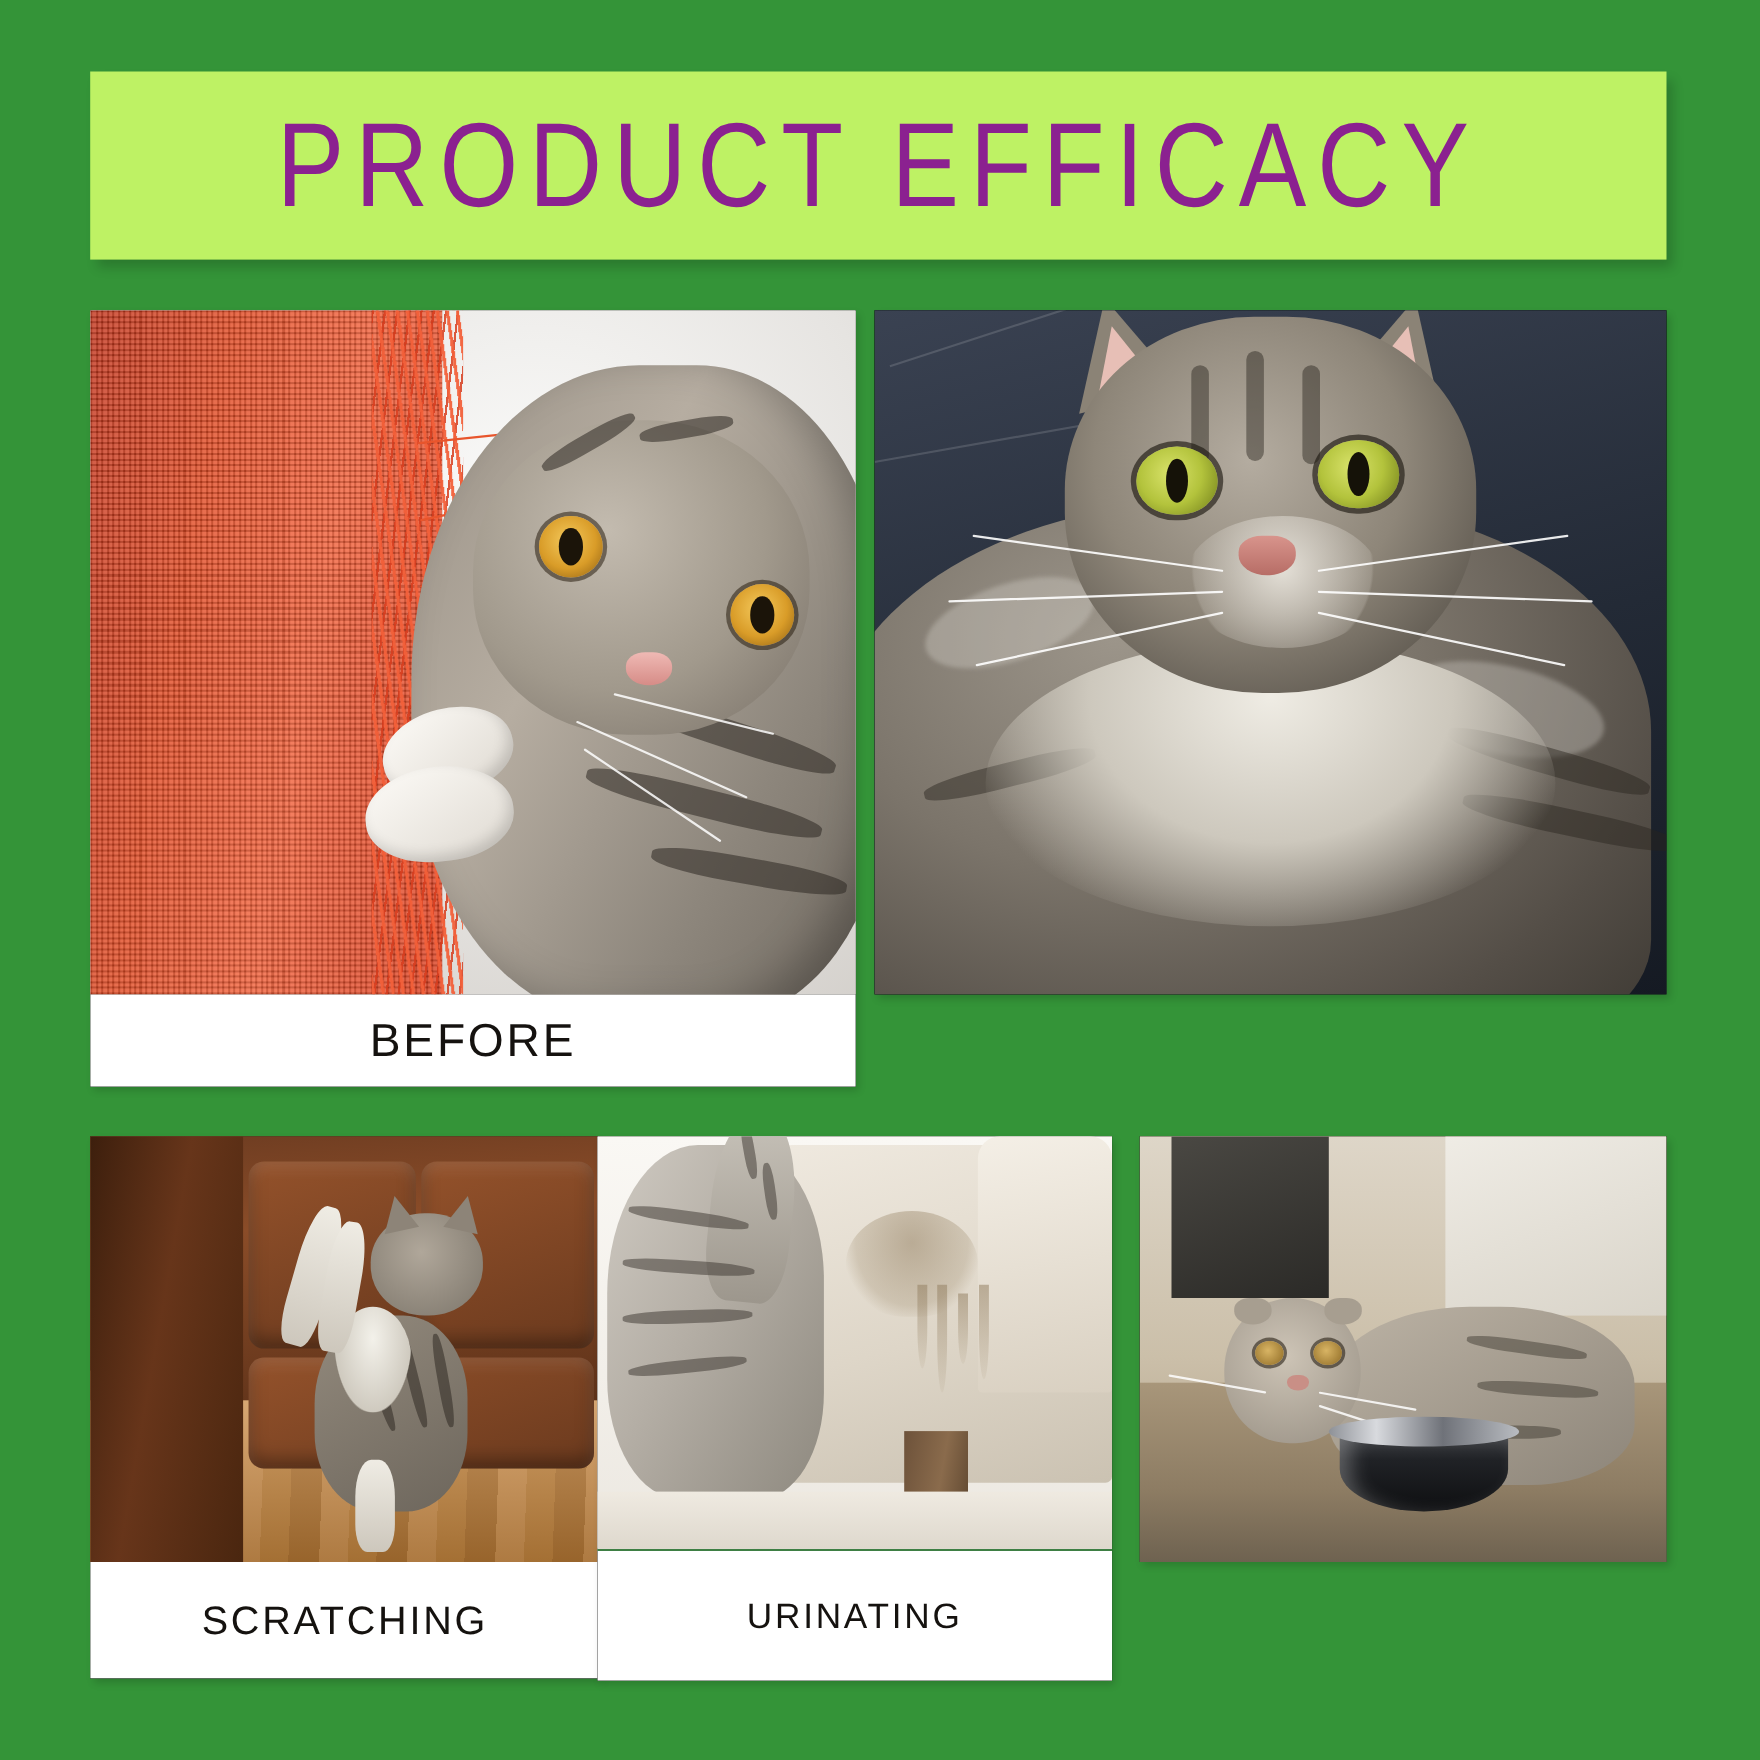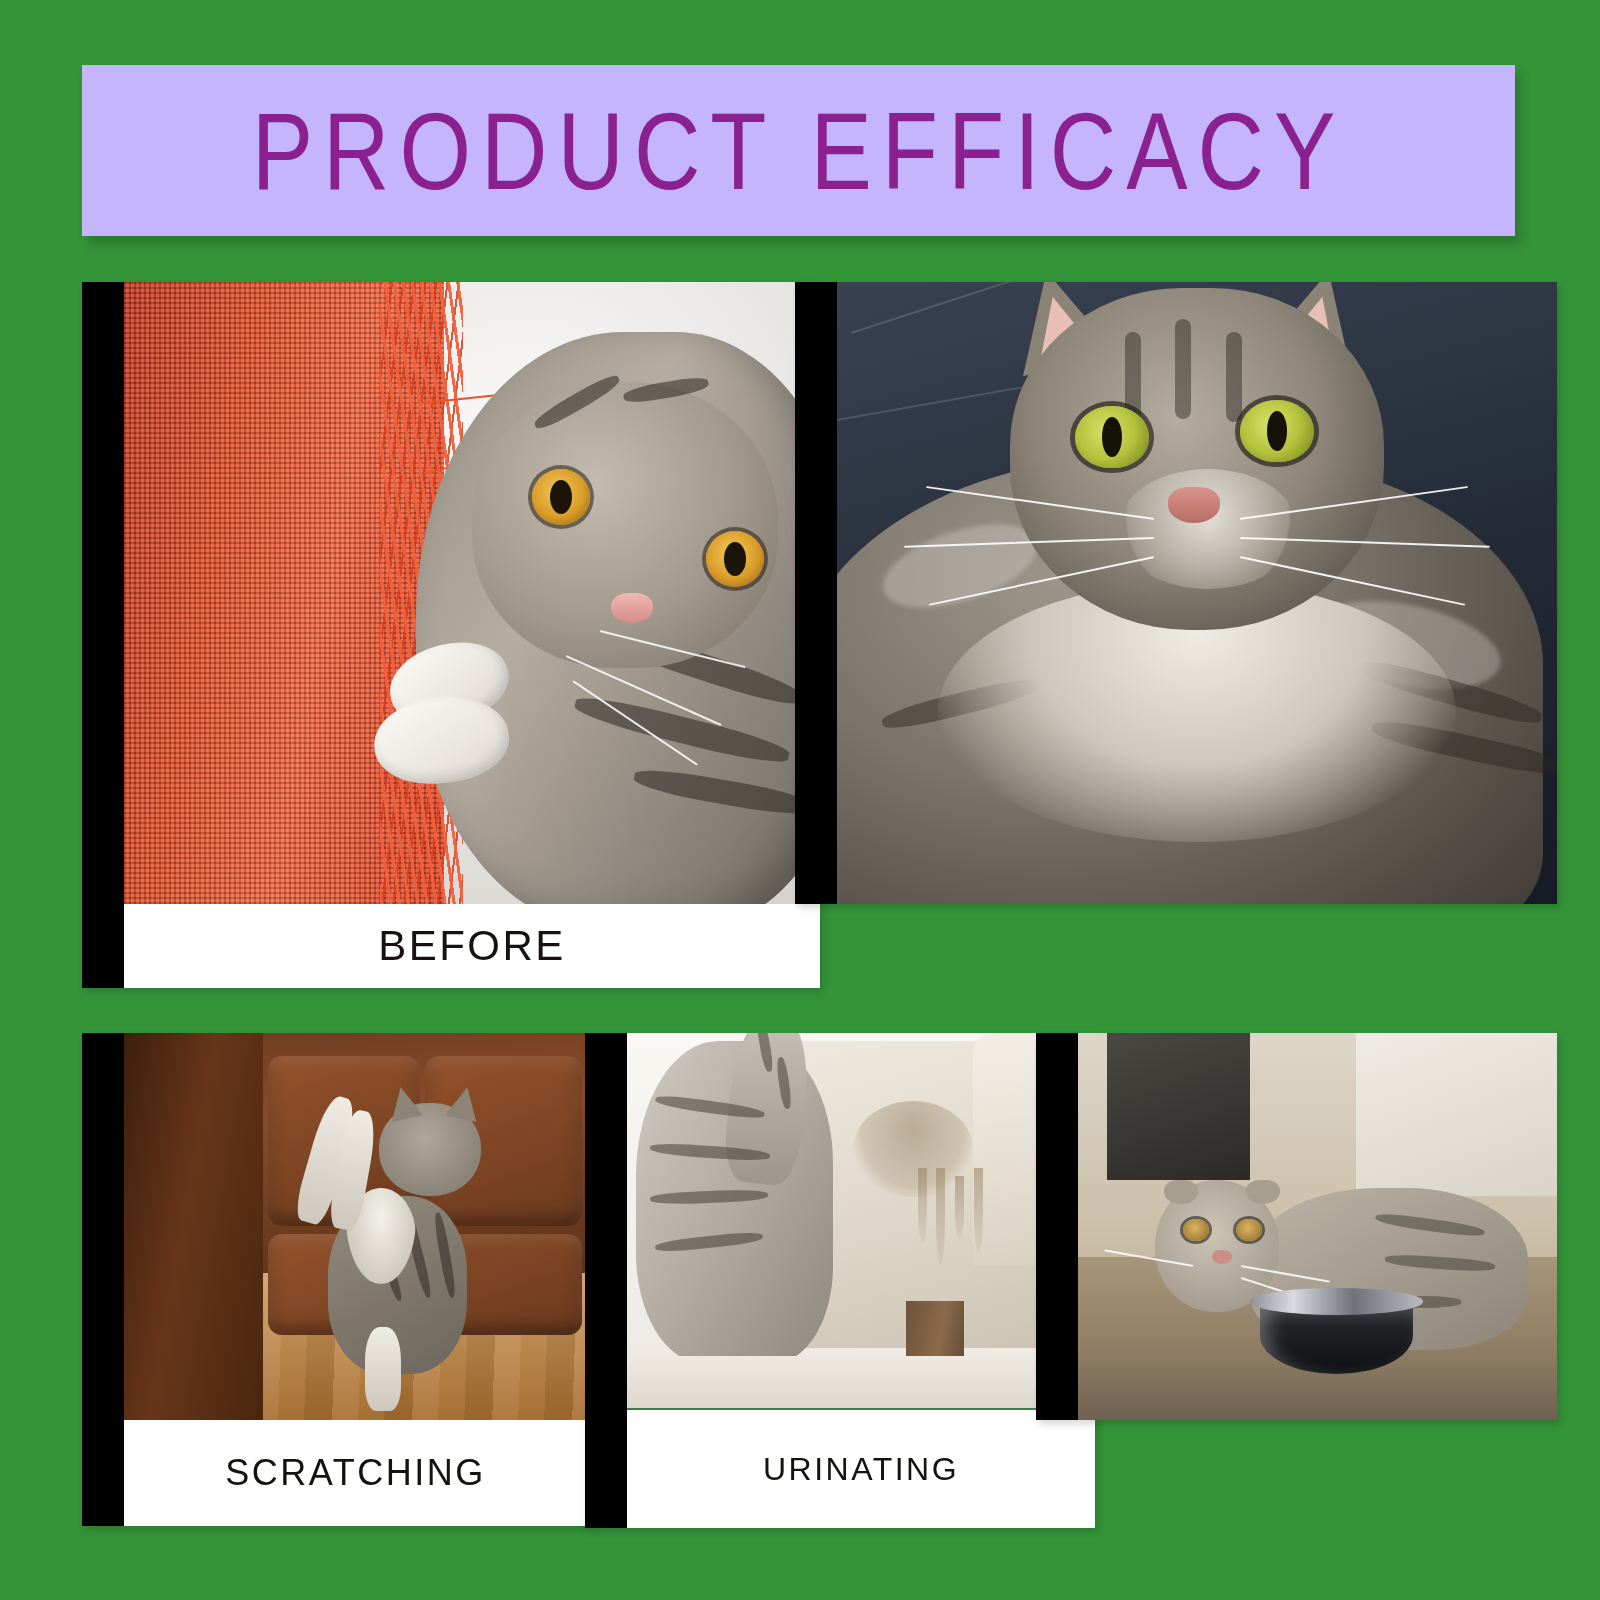"PRODUCT EFFICACY" #title-bar { background: #c4b5fd -> #bef264 }
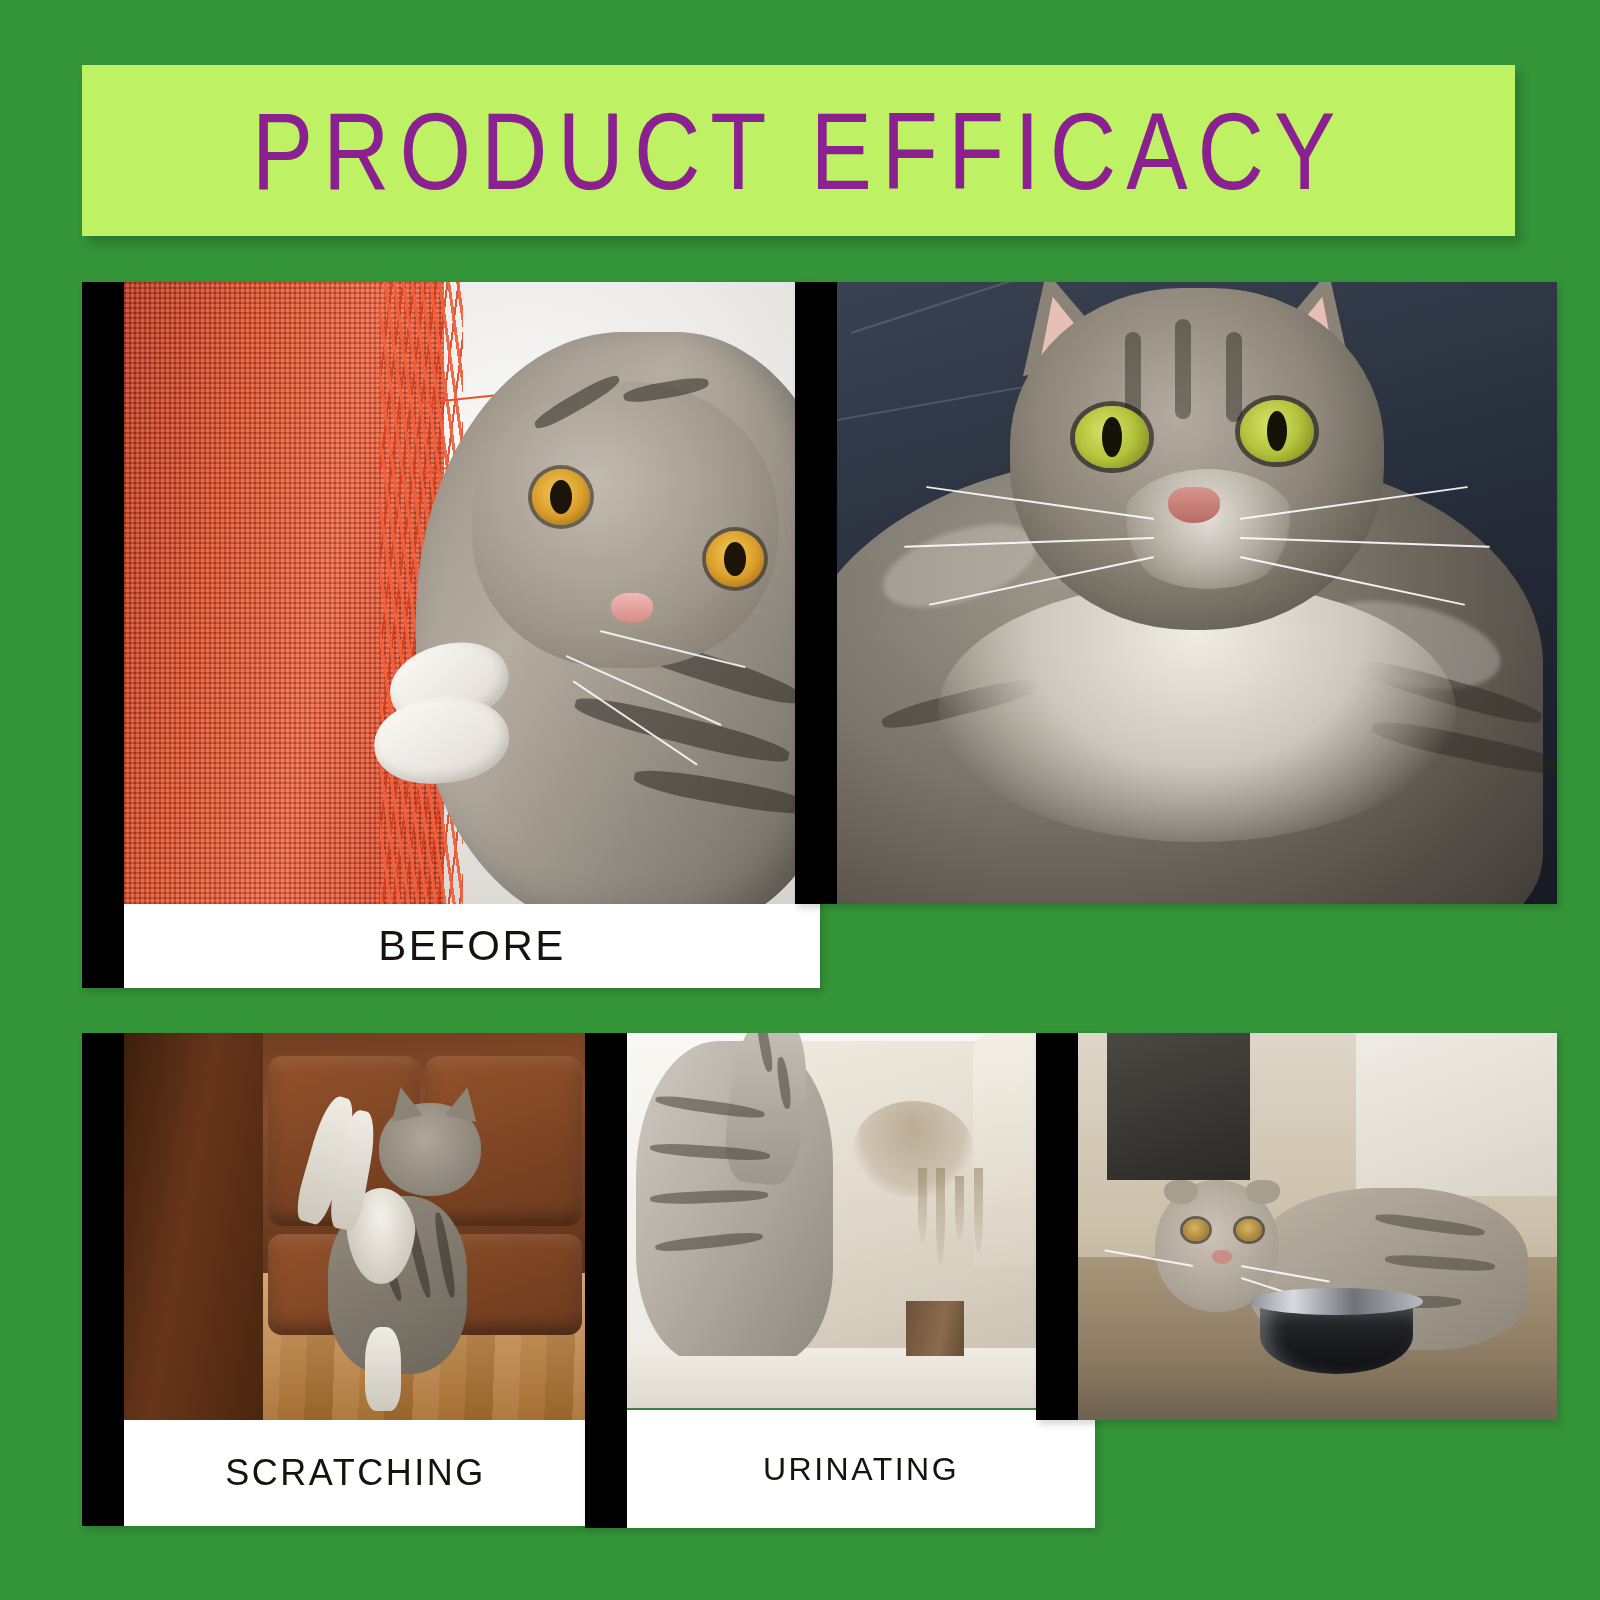"BEFORE" .card { padding-left: 42px -> none }
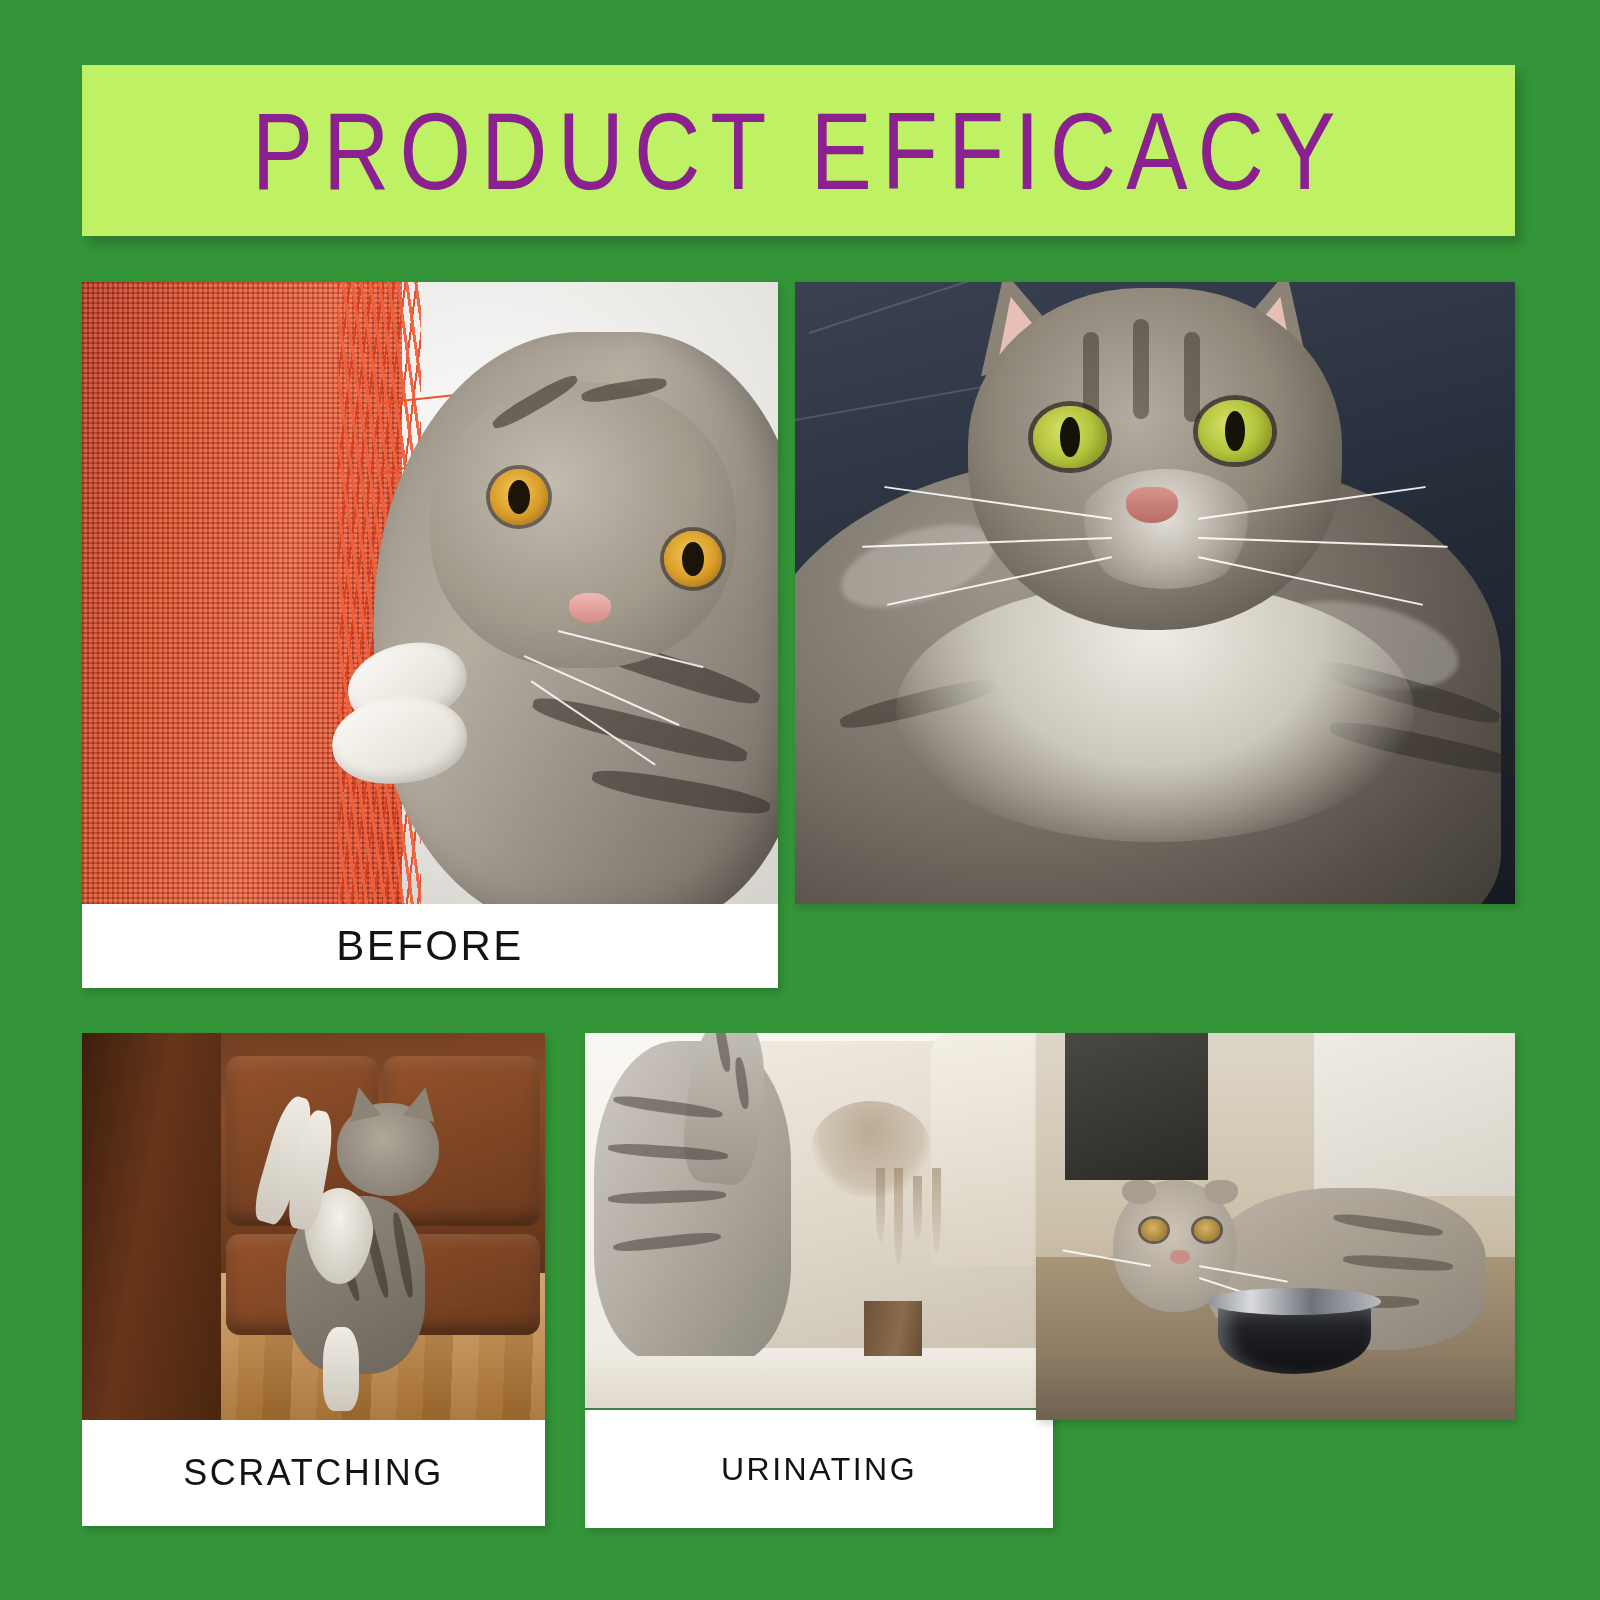"URINATING" #card-urinating { left: 585px -> 543px }
